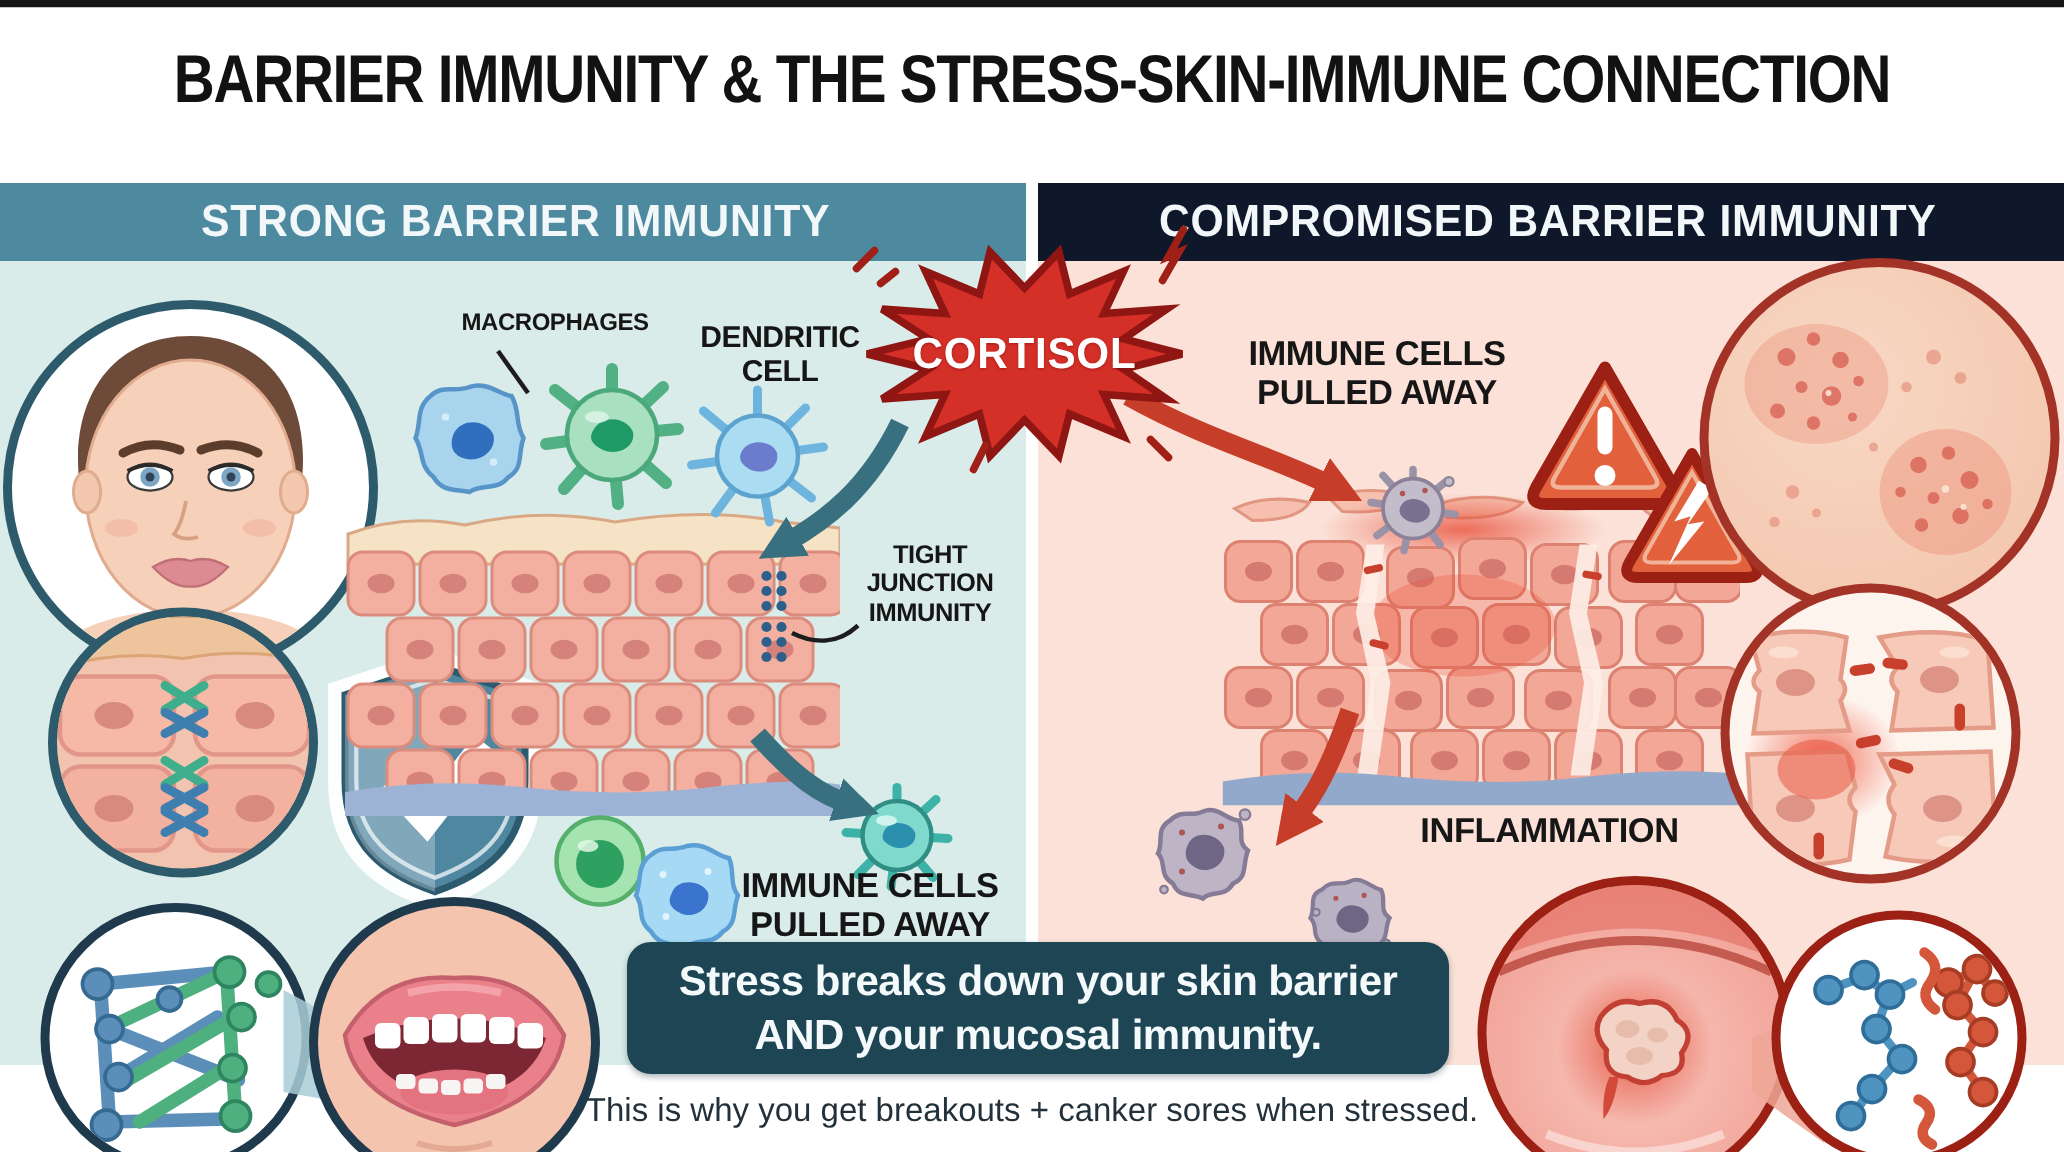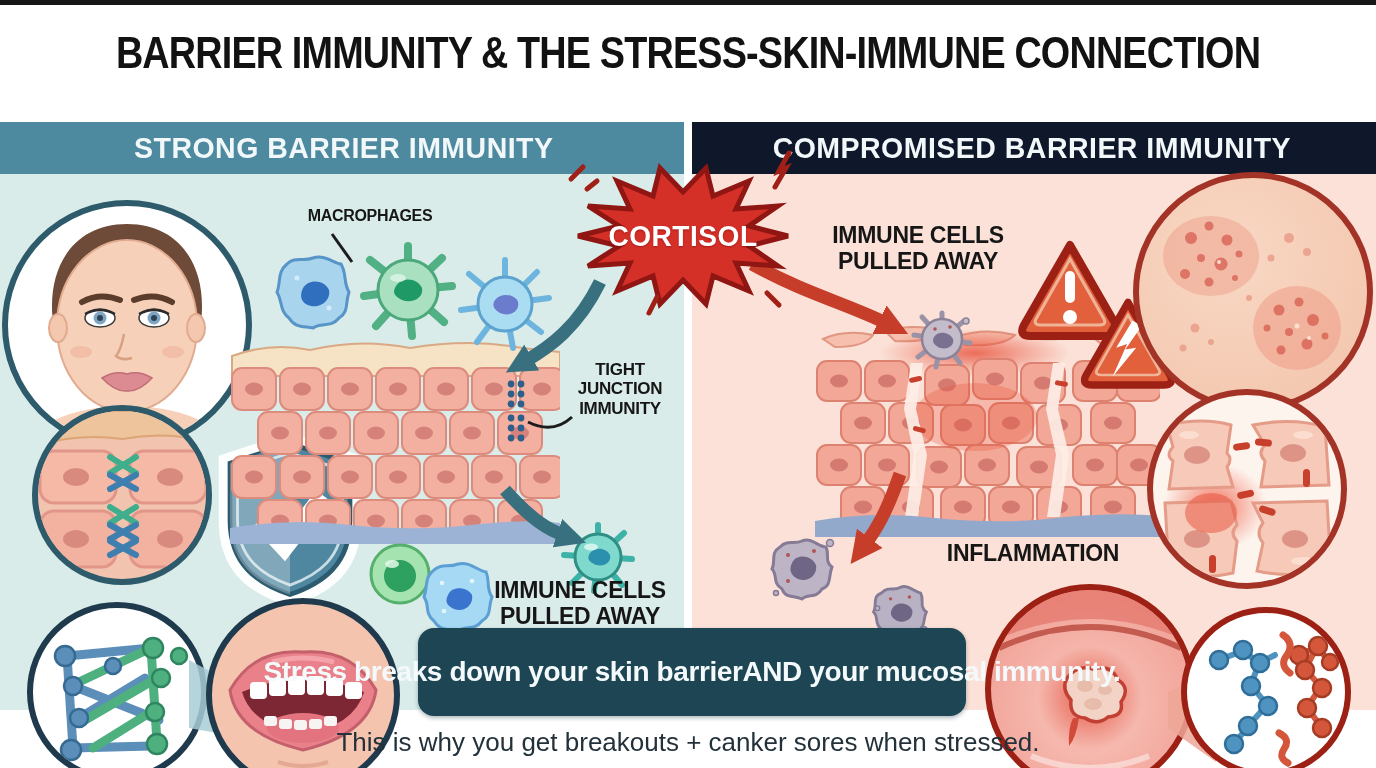"DENDRITIC" div.label { html: none -> <div> <span>DENDRITIC</span> <span>CELL</span> </div> }
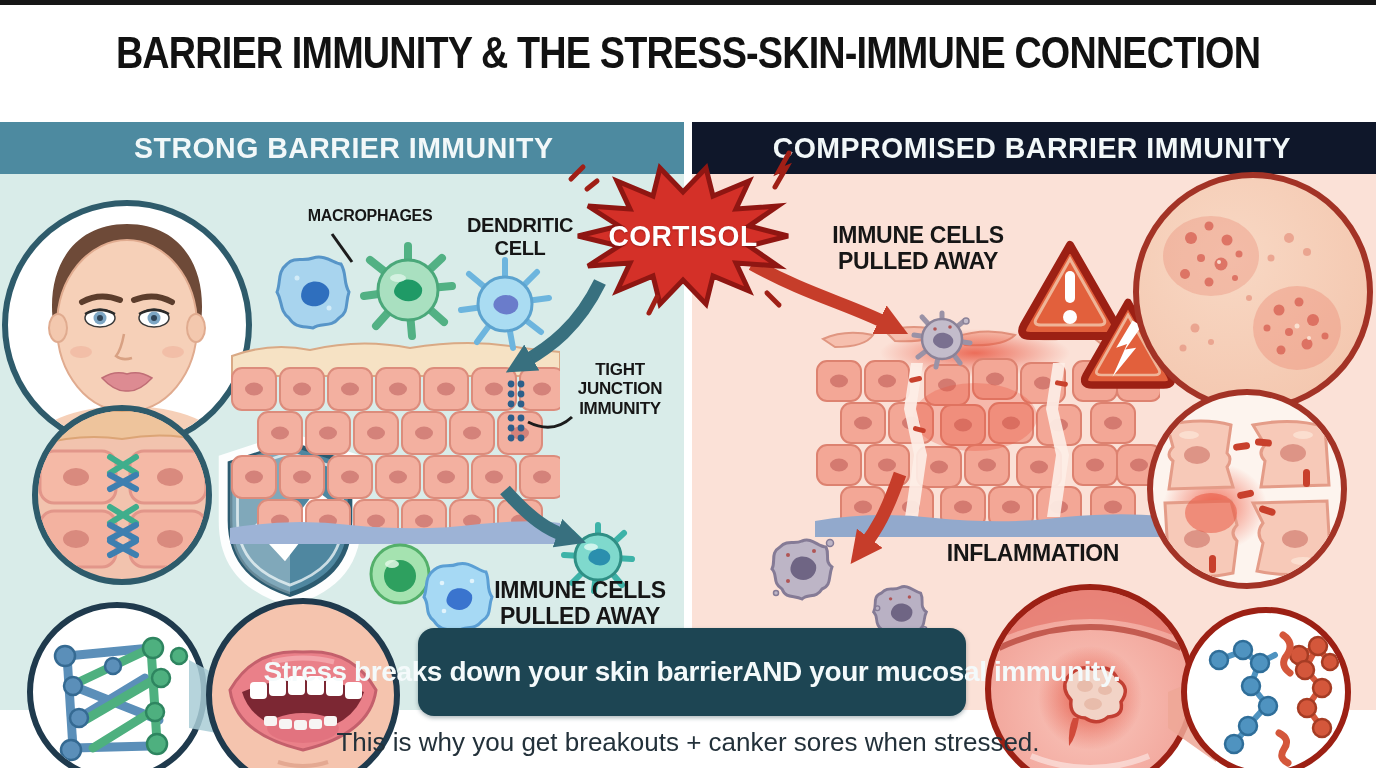"Stress breaks down your skin" .callout { flex-direction: row -> column }
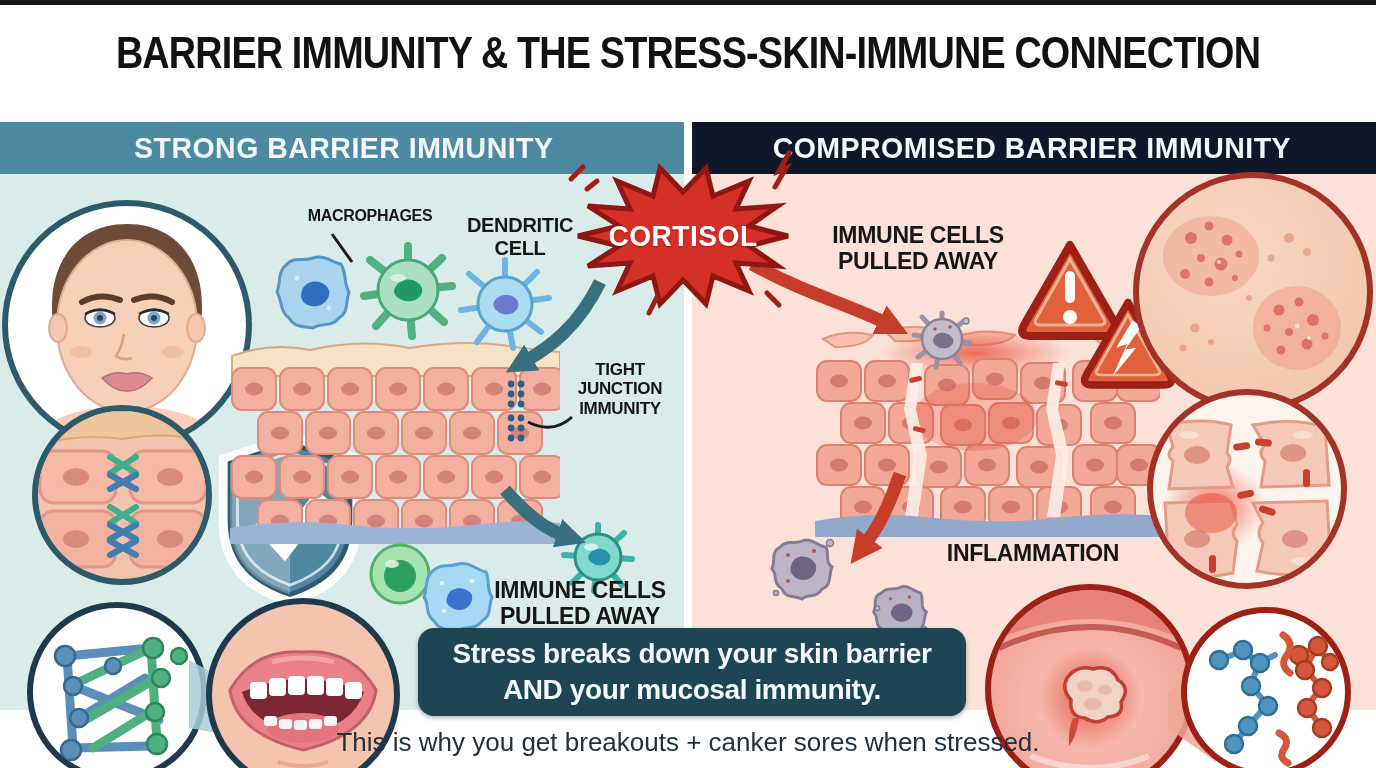"This is why you get" .subtext { font-size: 26px -> 22px }
